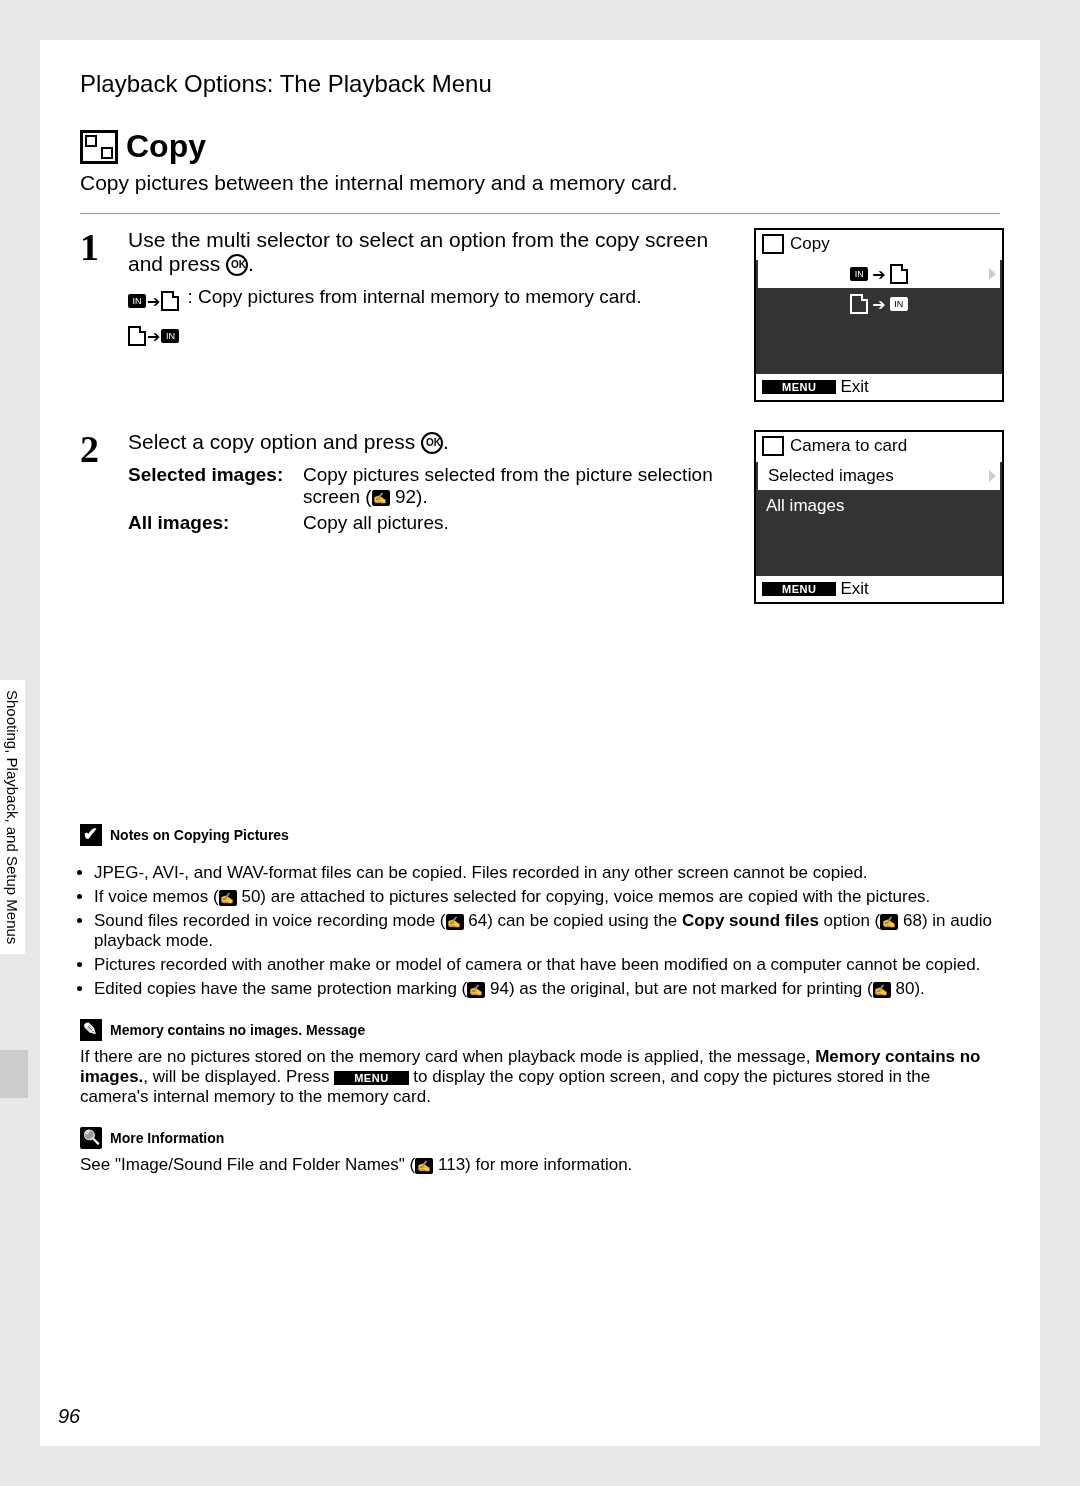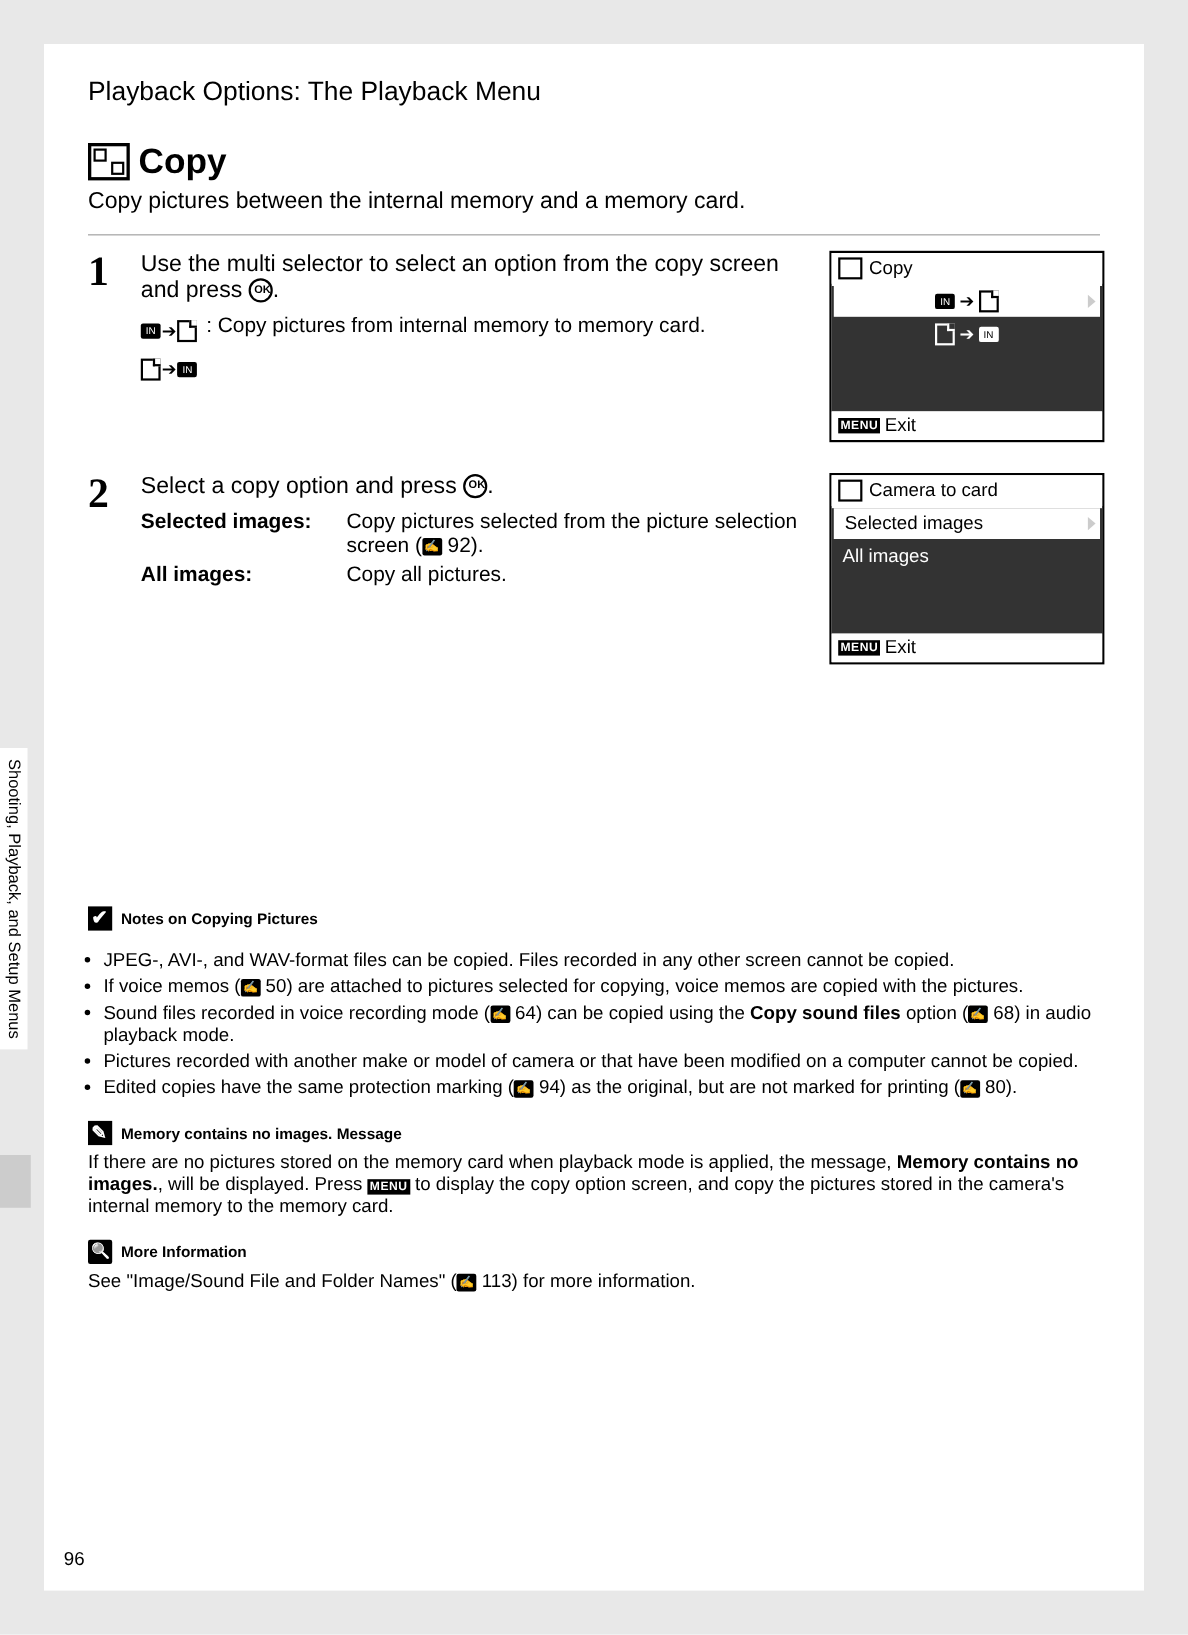"MENU" .menu-badge { padding: 1px 2px -> 1px 20px }
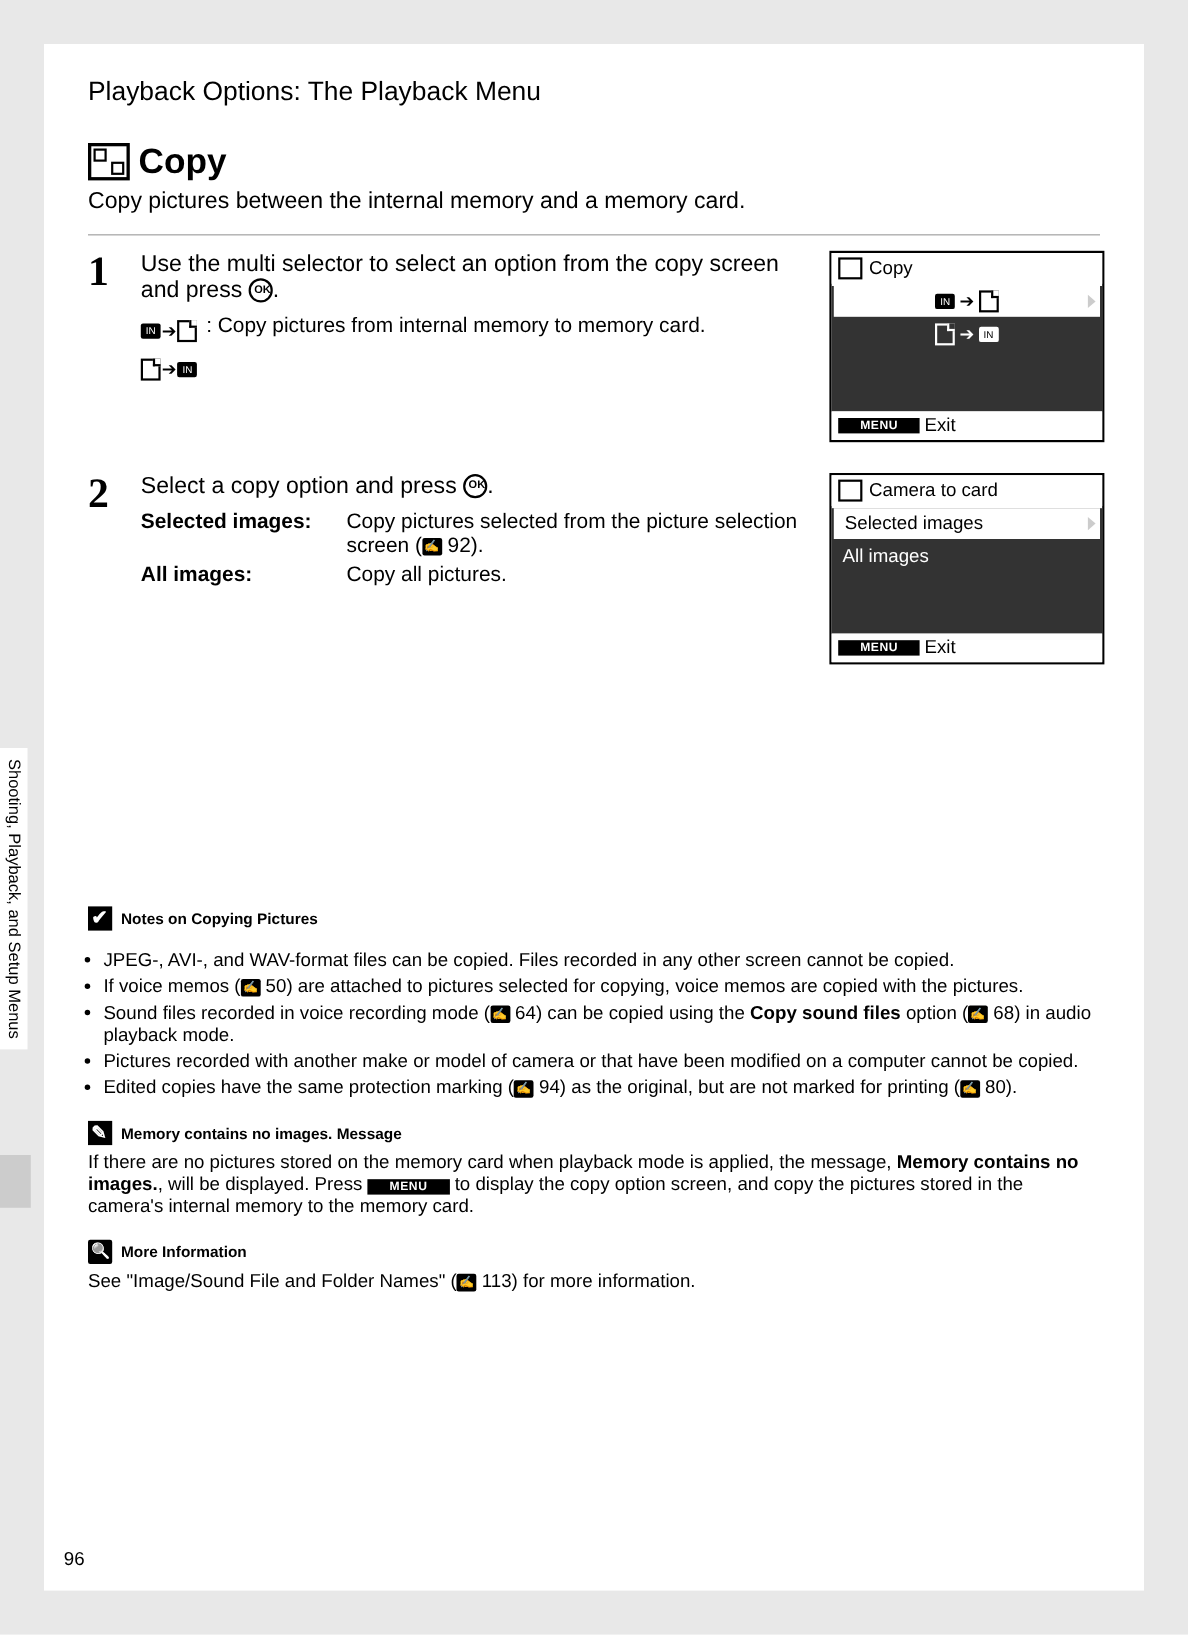"Selected images:" .opt-row { gap: 12px -> none }
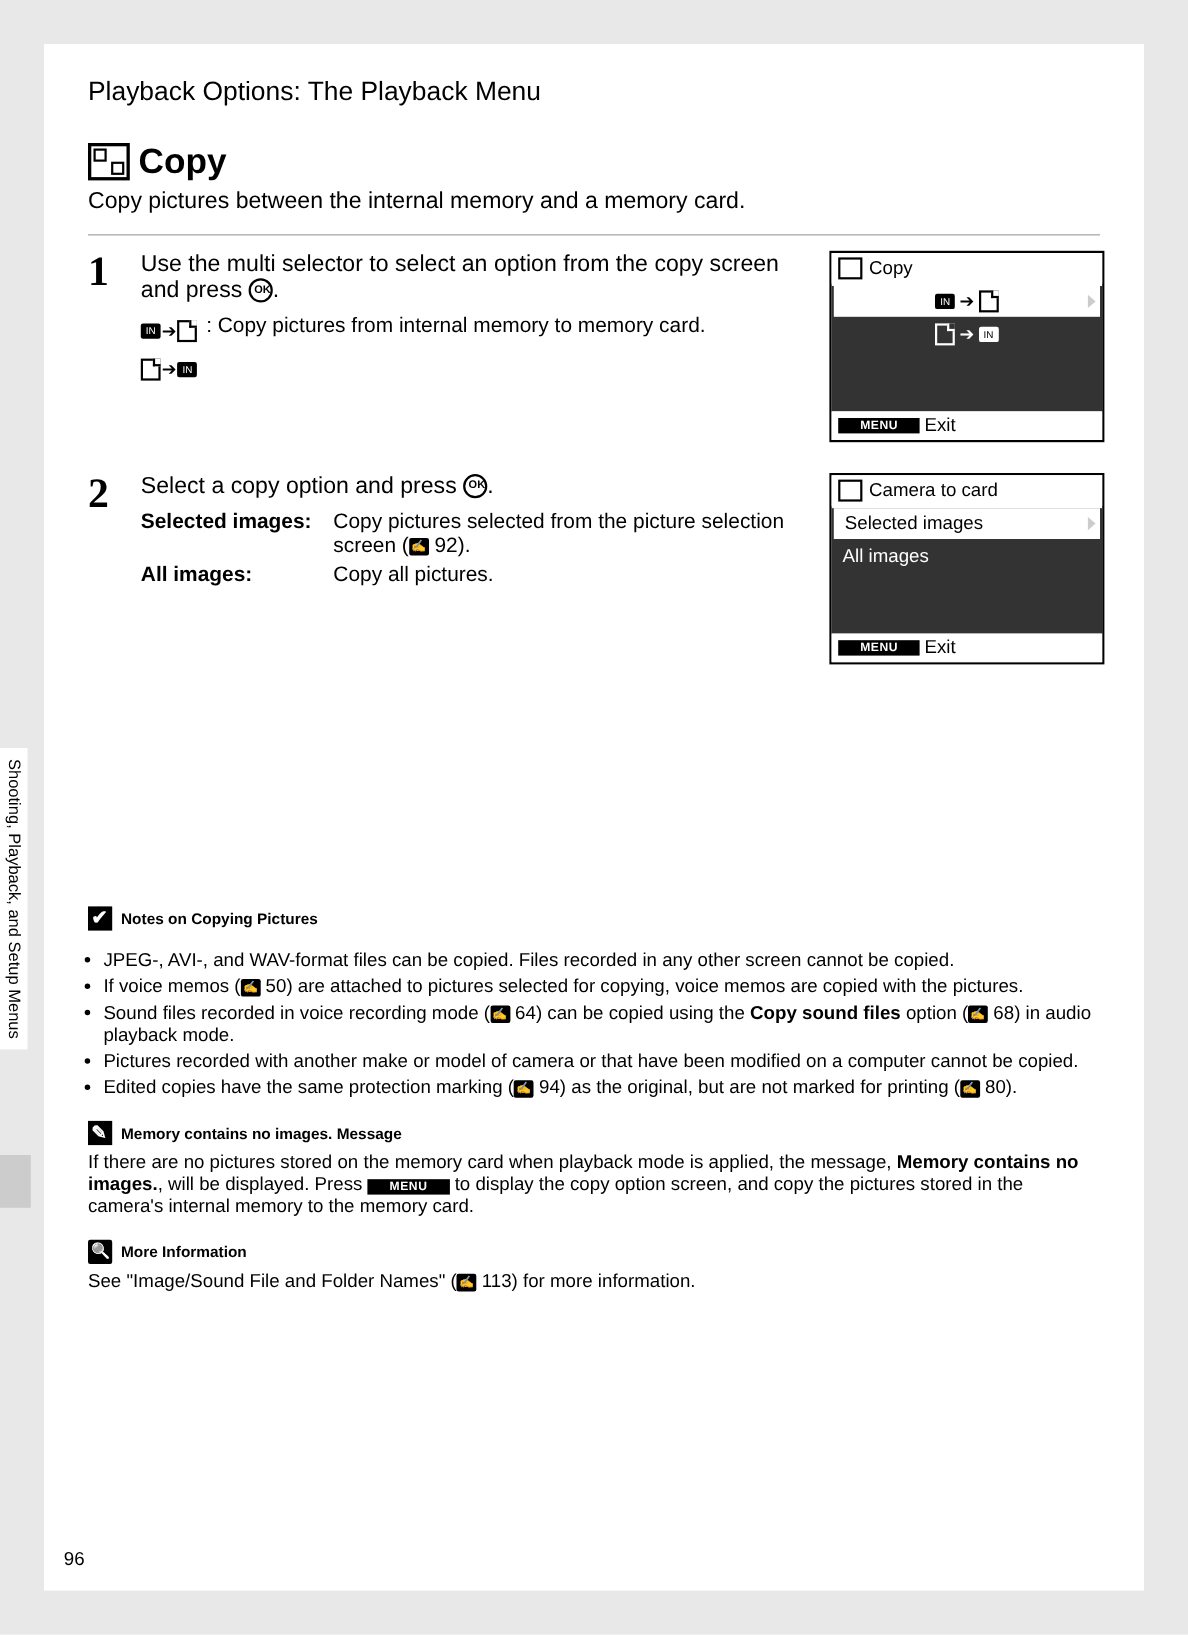"96" .page-num { font-size: 17px -> 20px; font-style: none -> italic }
